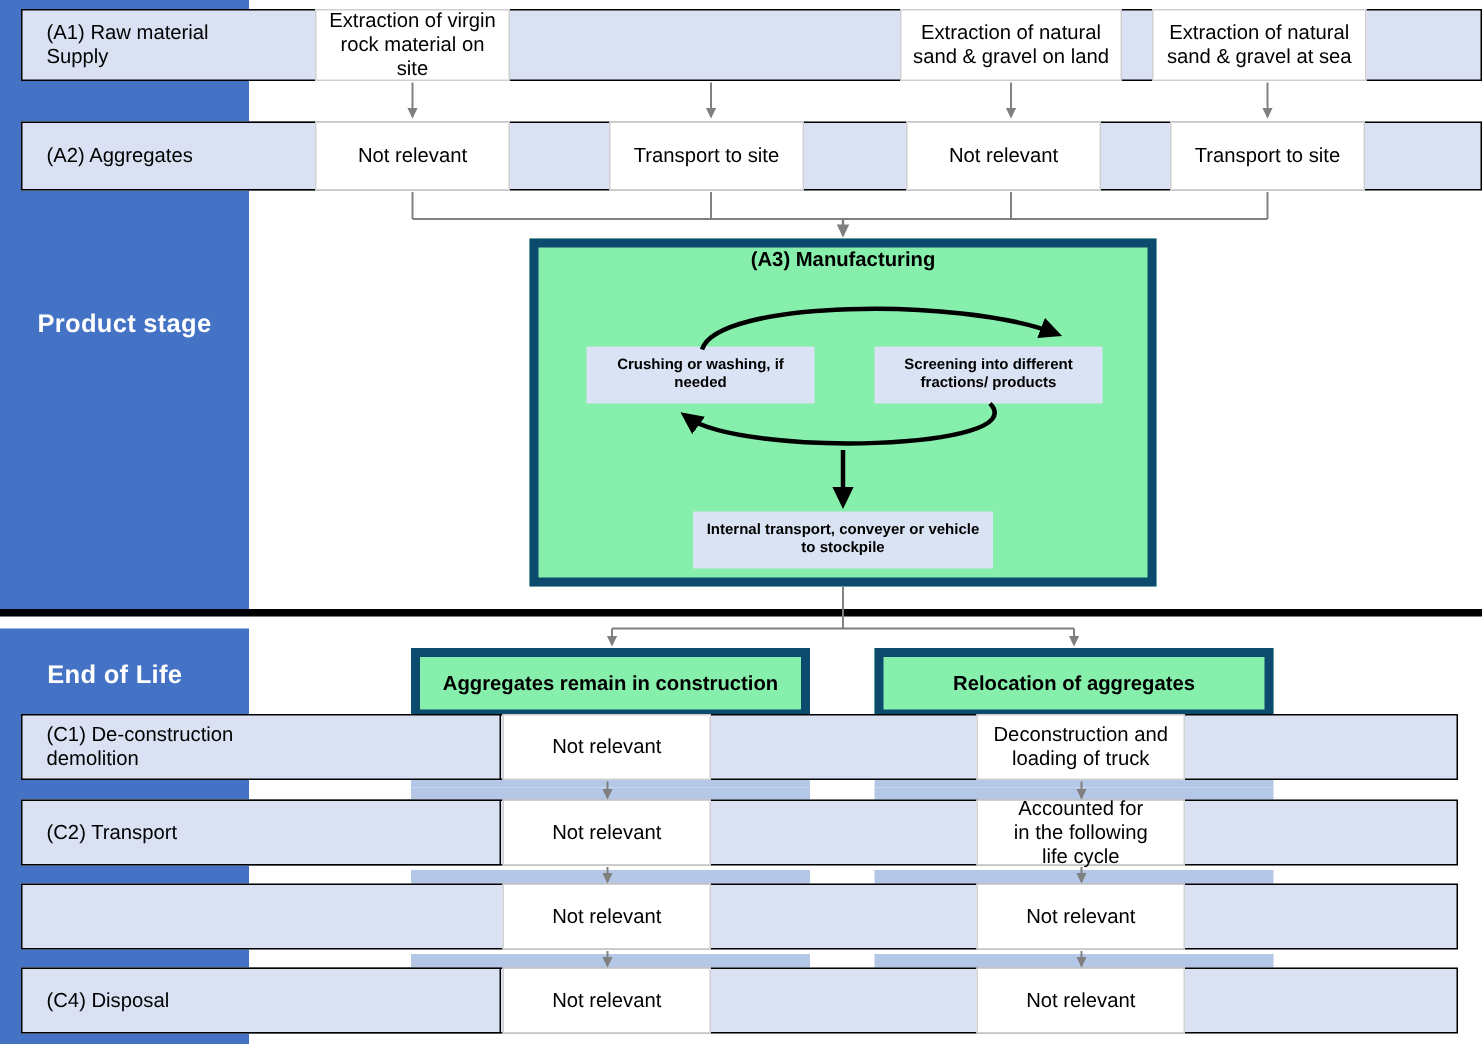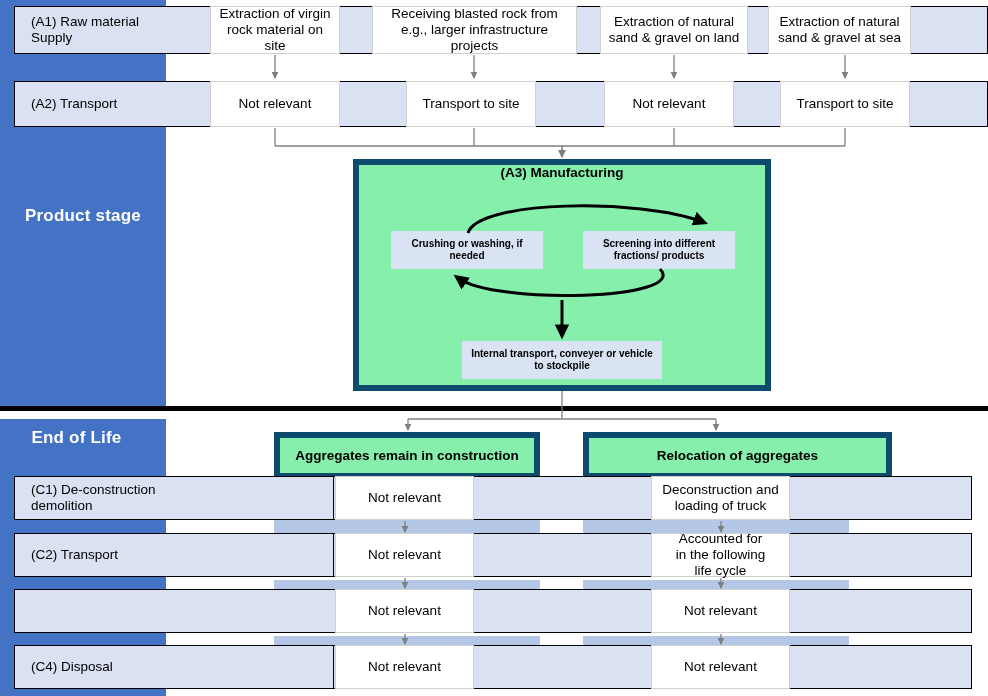"Receiving blasted rock from e.g.," div.abs { html: <div>Receiving blasted rock from e.g., larger infrastructure projects</div> -> none }
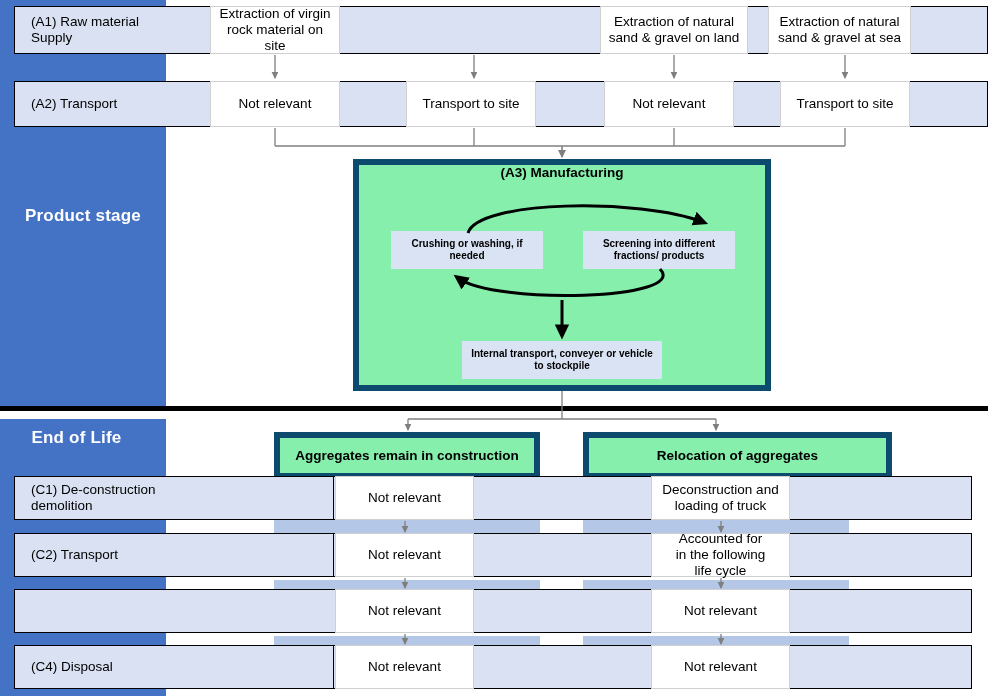"(A2) Transport" span.t13 { text: Transport -> Aggregates }
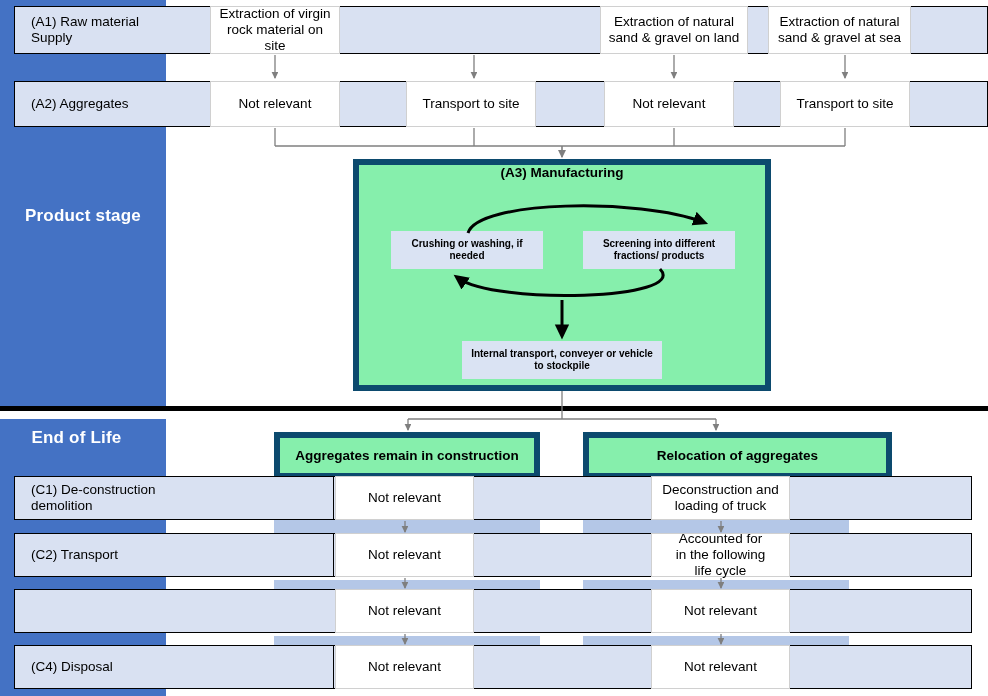"End of Life" div.abs { top: 422px -> 434px }
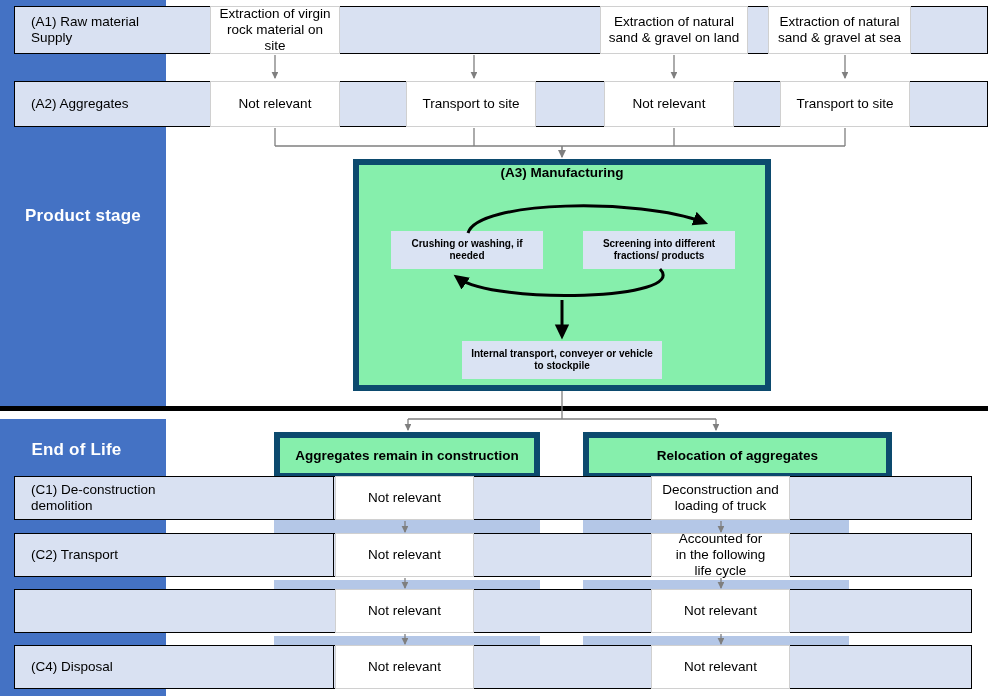"Relocation of aggregates" div.abs { width: 309px -> 266px }
